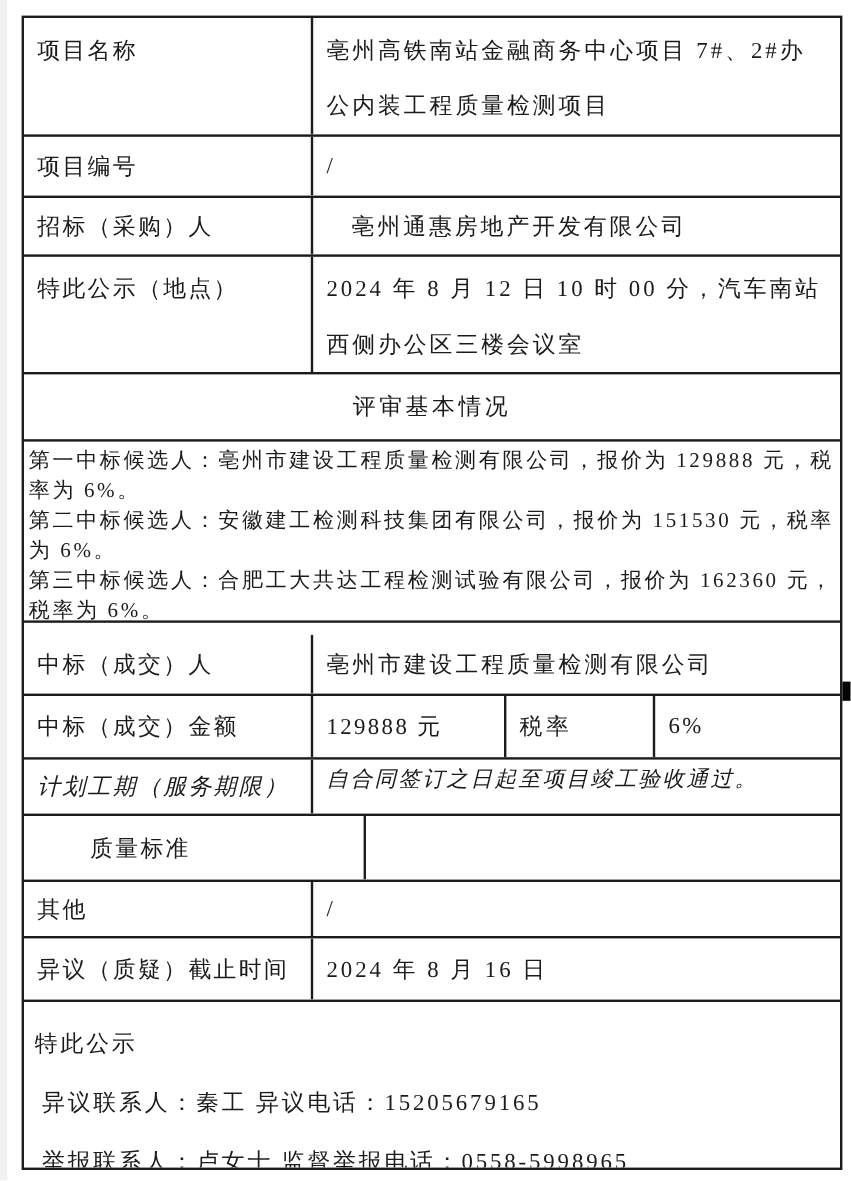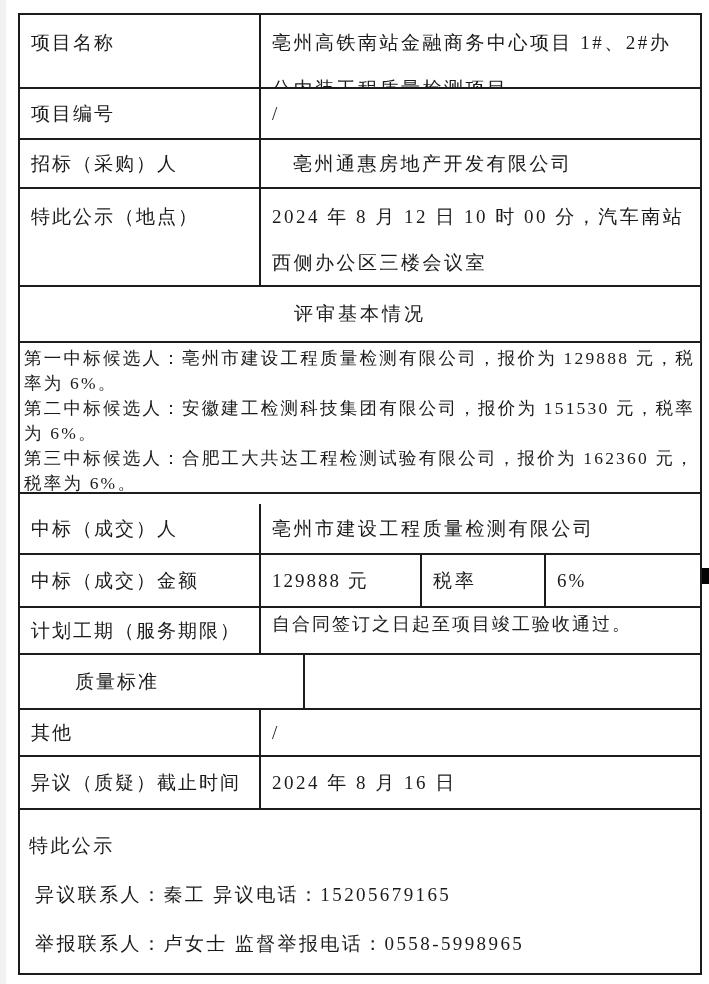"项目名称" .r1 { height: 74px -> 99px }
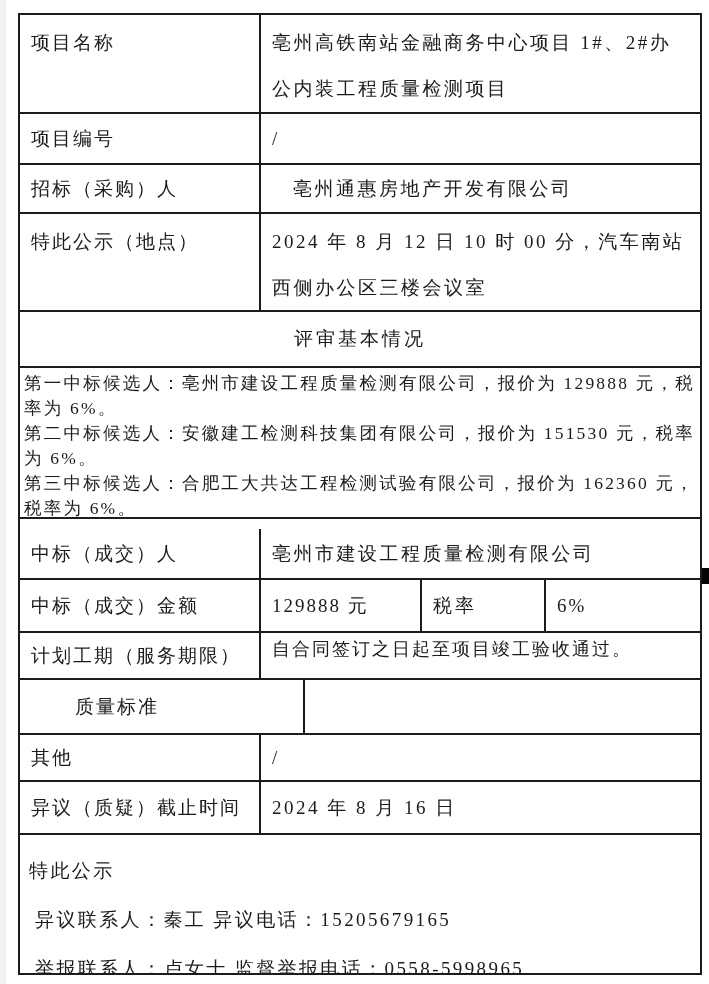"亳州高铁南站金融商务中心项目 1#、2#办公内装工程质量检测项目" div.val { text: 1 -> 7 }
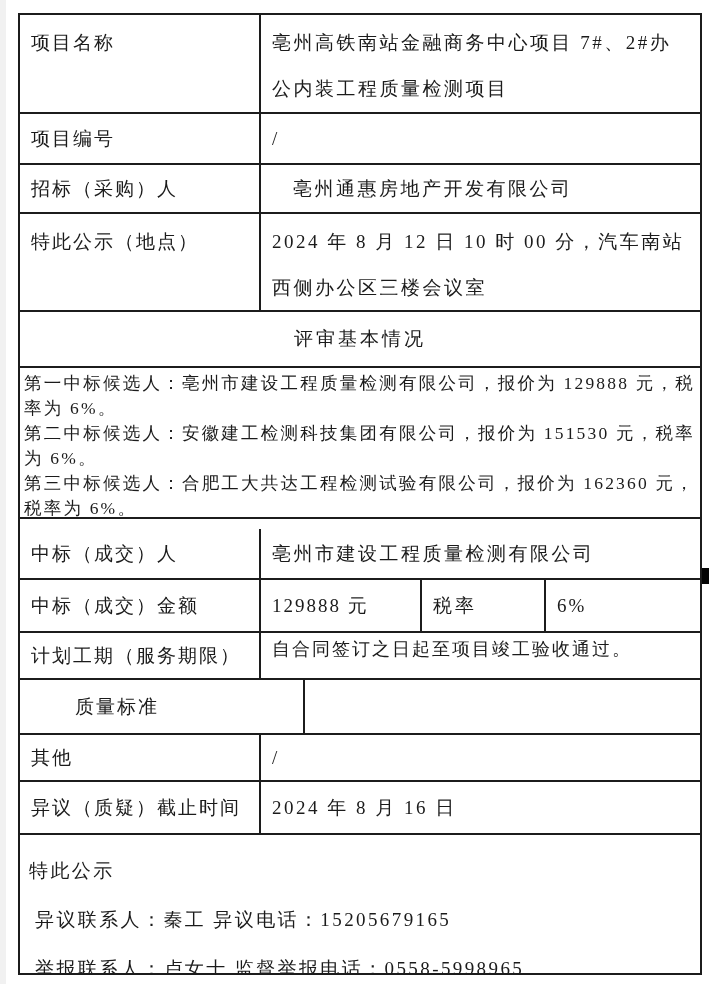"计划工期（服务期限）" .r9 { font-style: none -> italic }
